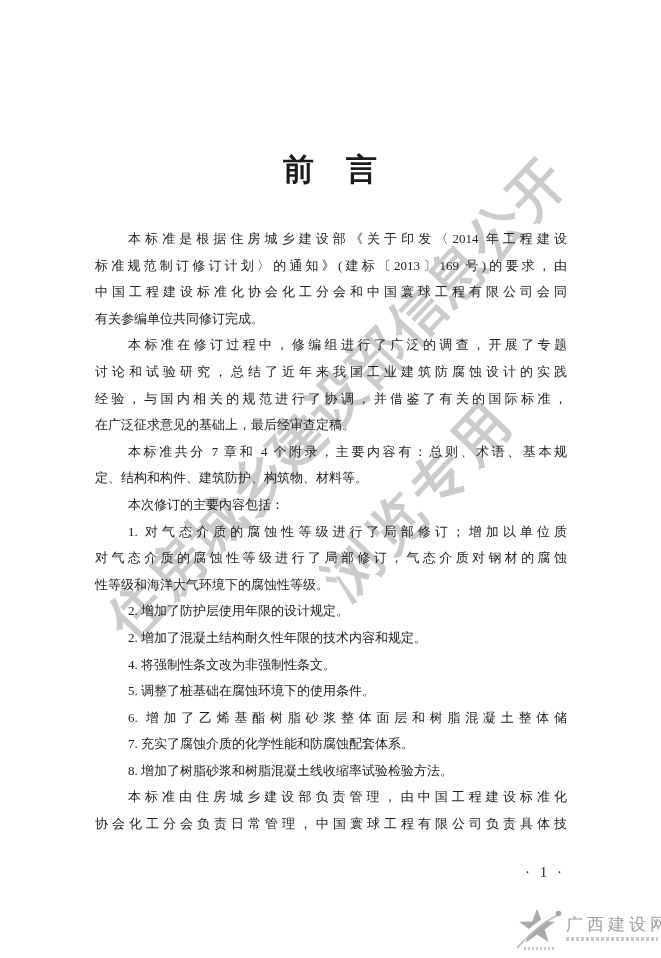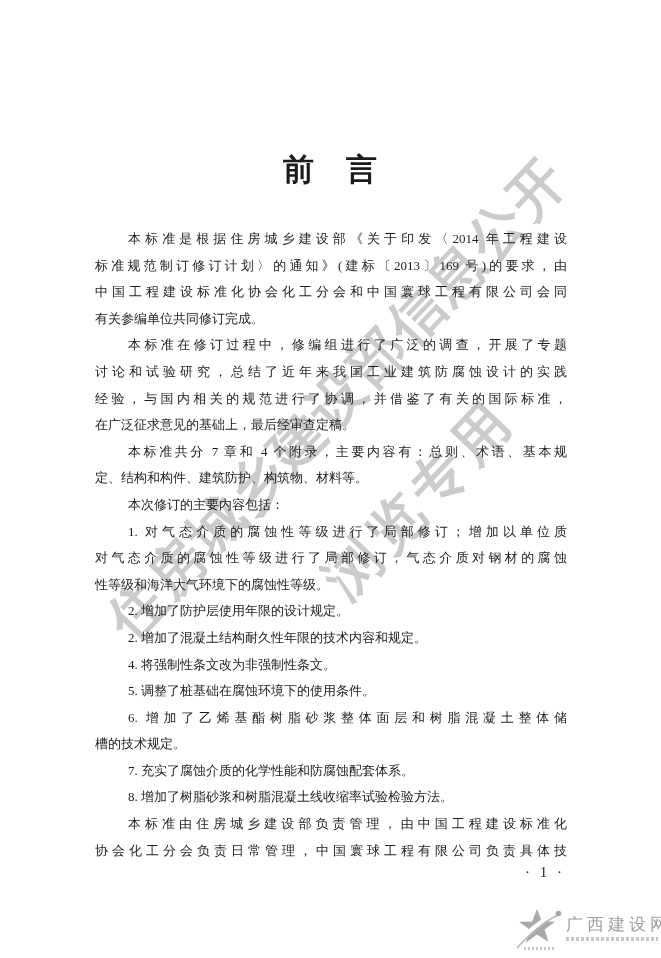"槽的技术规定。" div.line { html: <div>槽的技术规定。</div> -> none }
